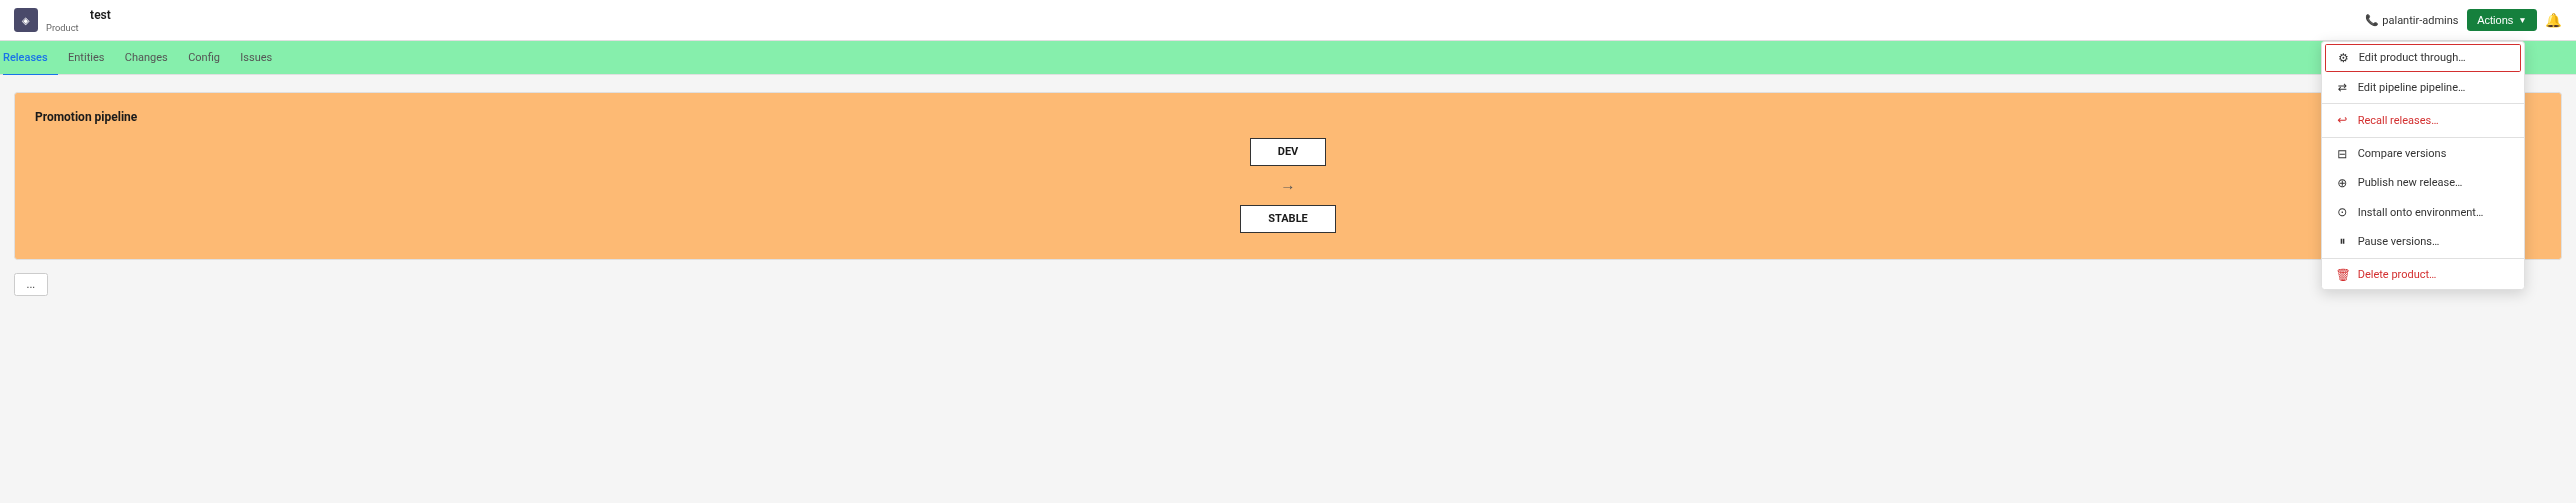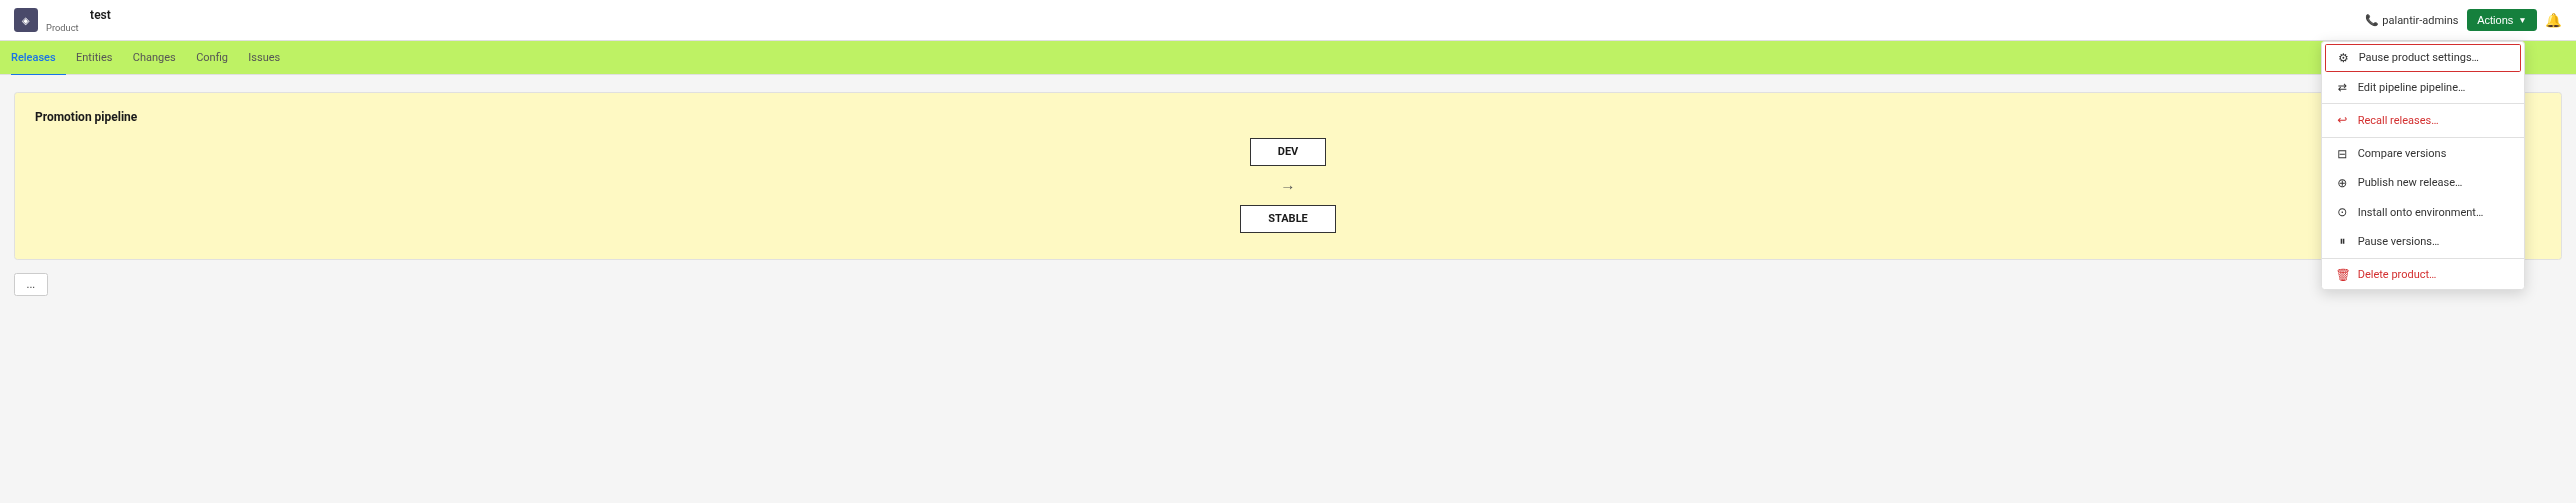"Releases" .nav-tabs { background: #bef264 -> #86efac; padding: 0 11px -> 0 3px }
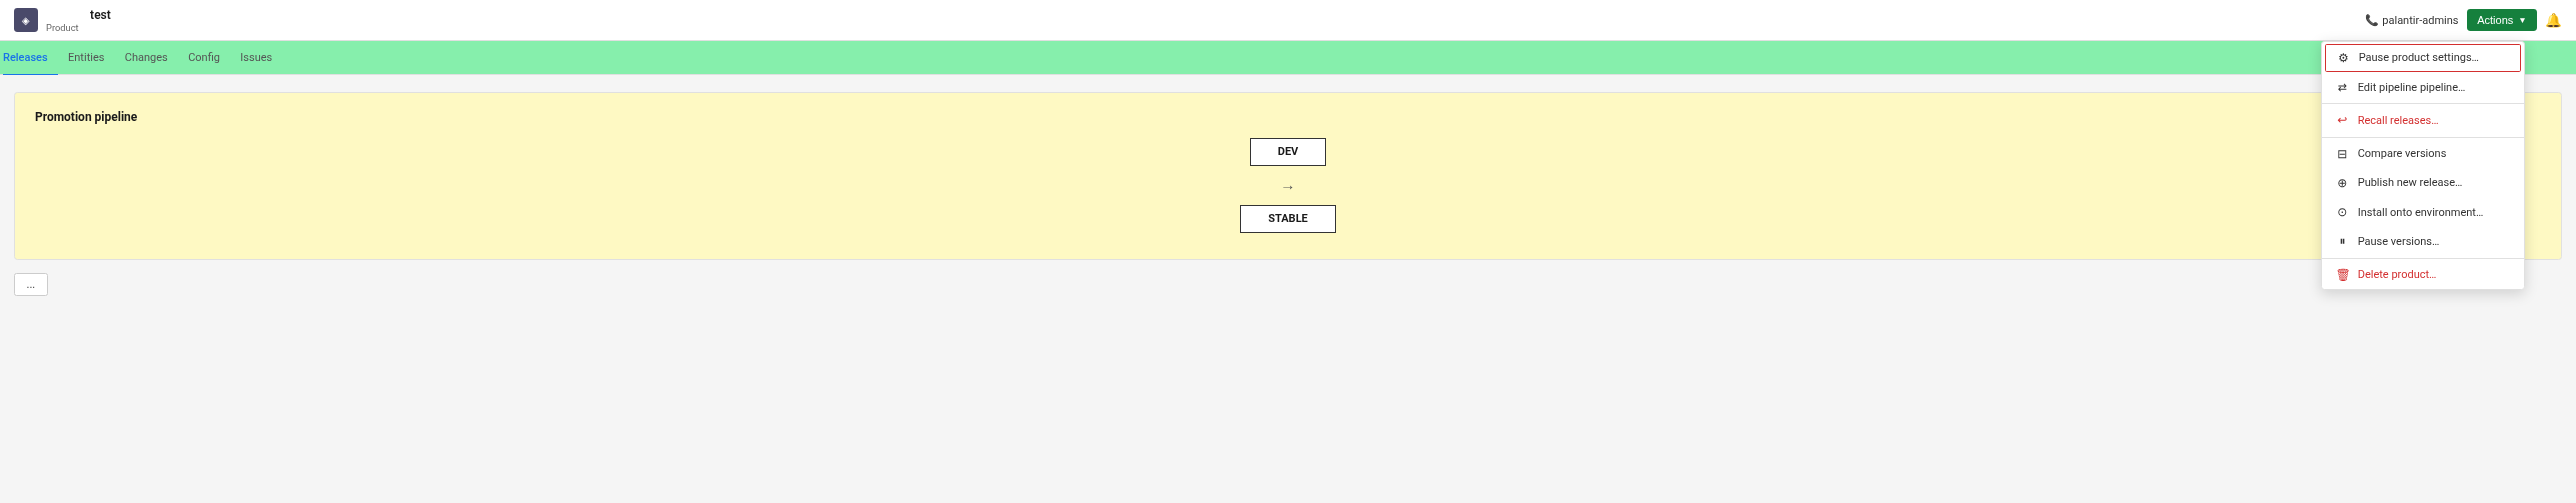"Pause product settings…" span { text: Pause product settings -> Edit product through }
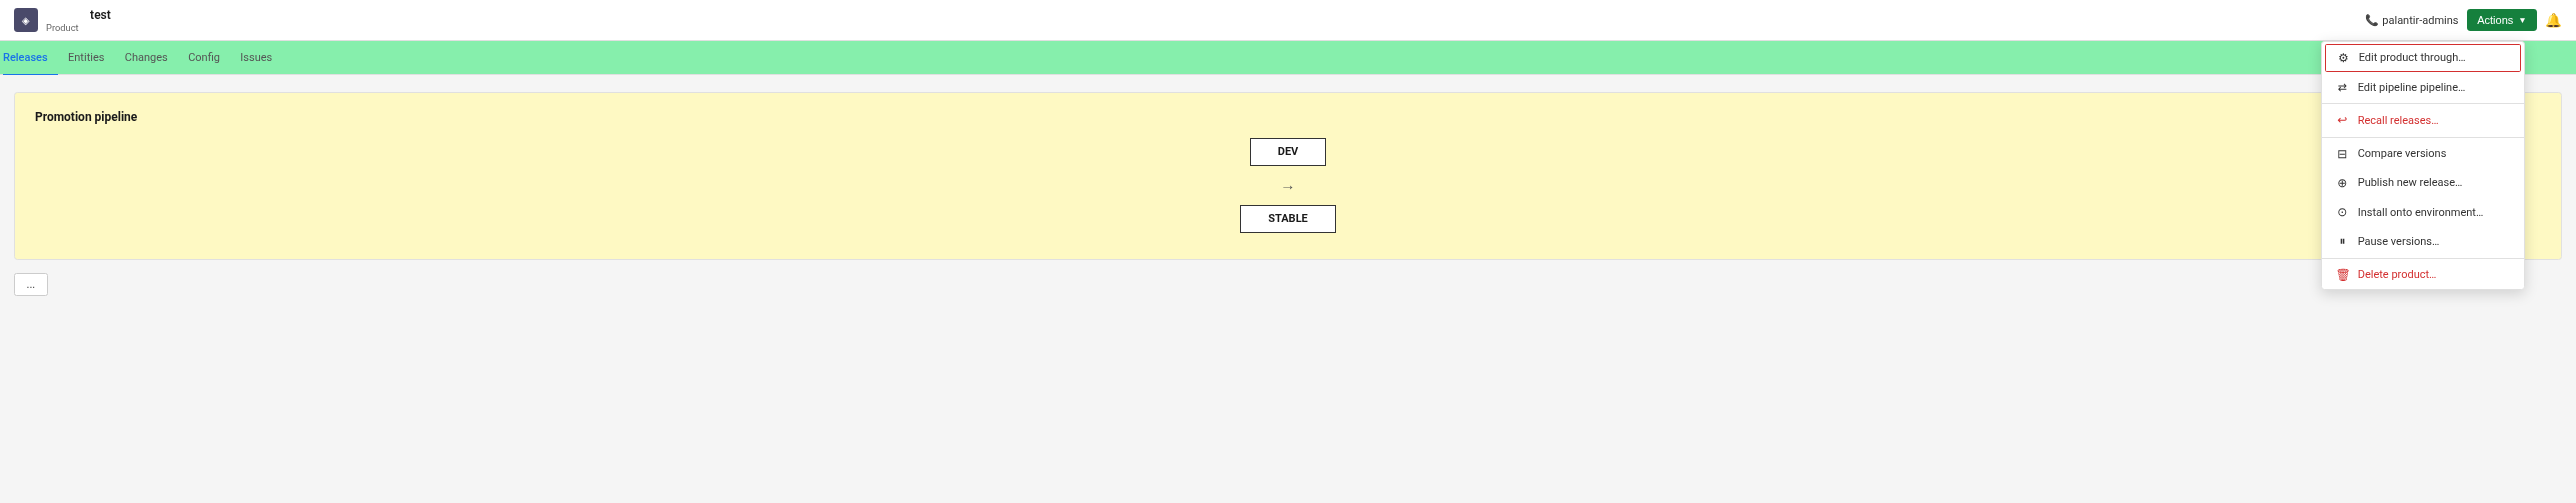"Promotion pipeline" .card { background: #fef9c3 -> #fdba74 }
